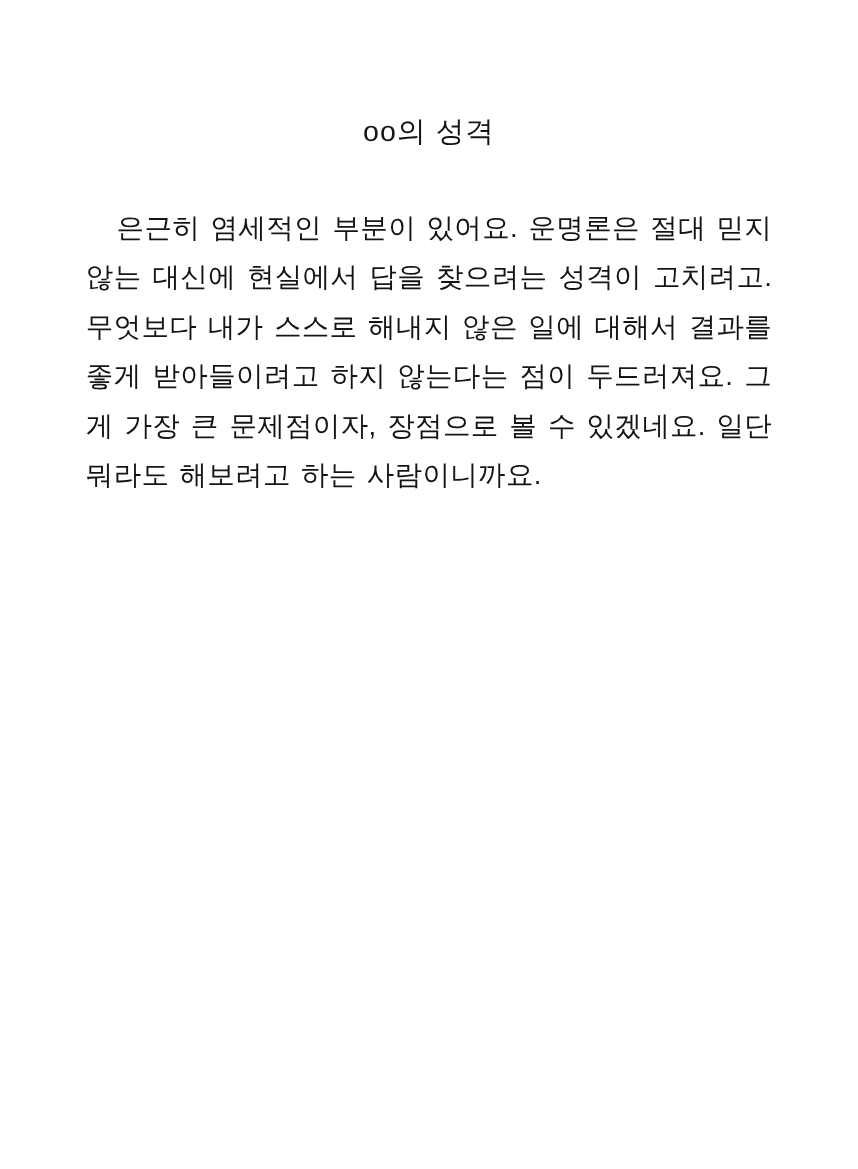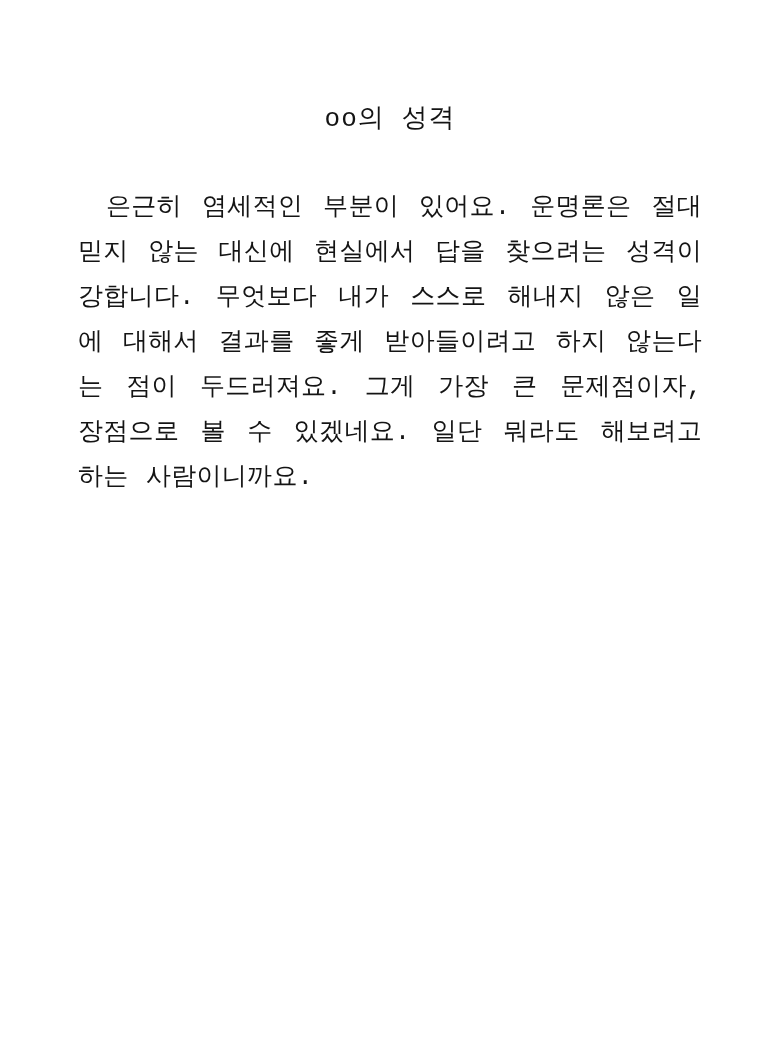"oo의 성격" .page { font-family: Liberation Mono, monospace -> Liberation Sans, sans-serif }
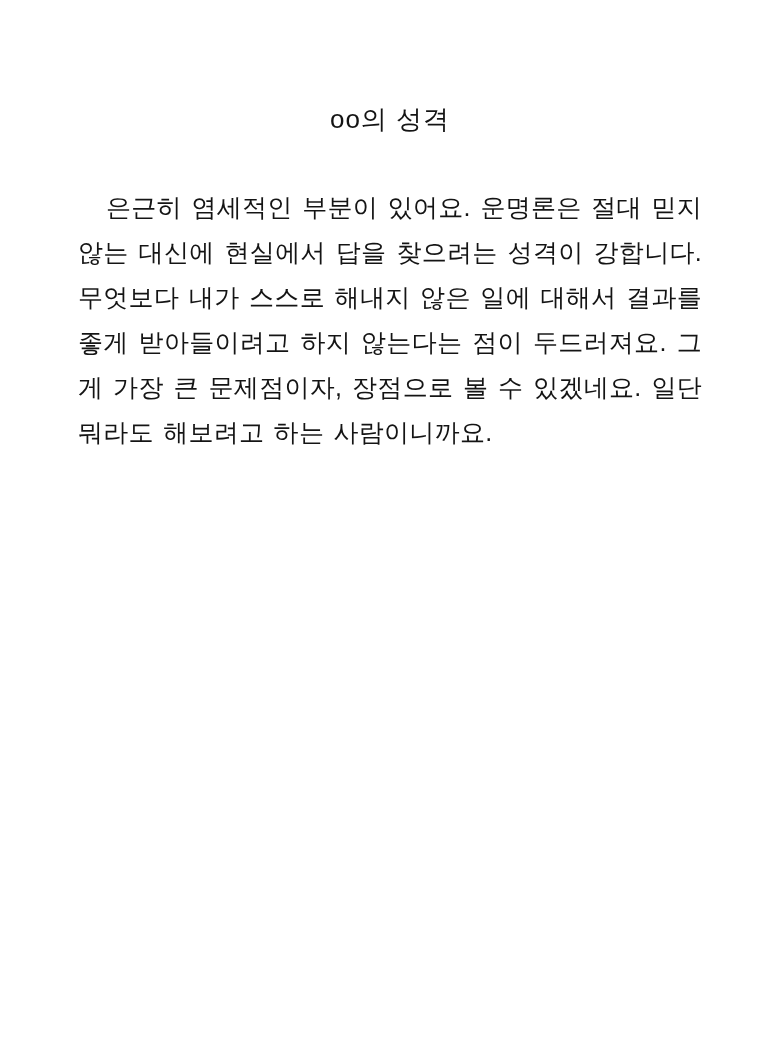"은근히 염세적인 부분이 있어요. 운명론은" p.doc-para { text: 강합니다 -> 고치려고 }
